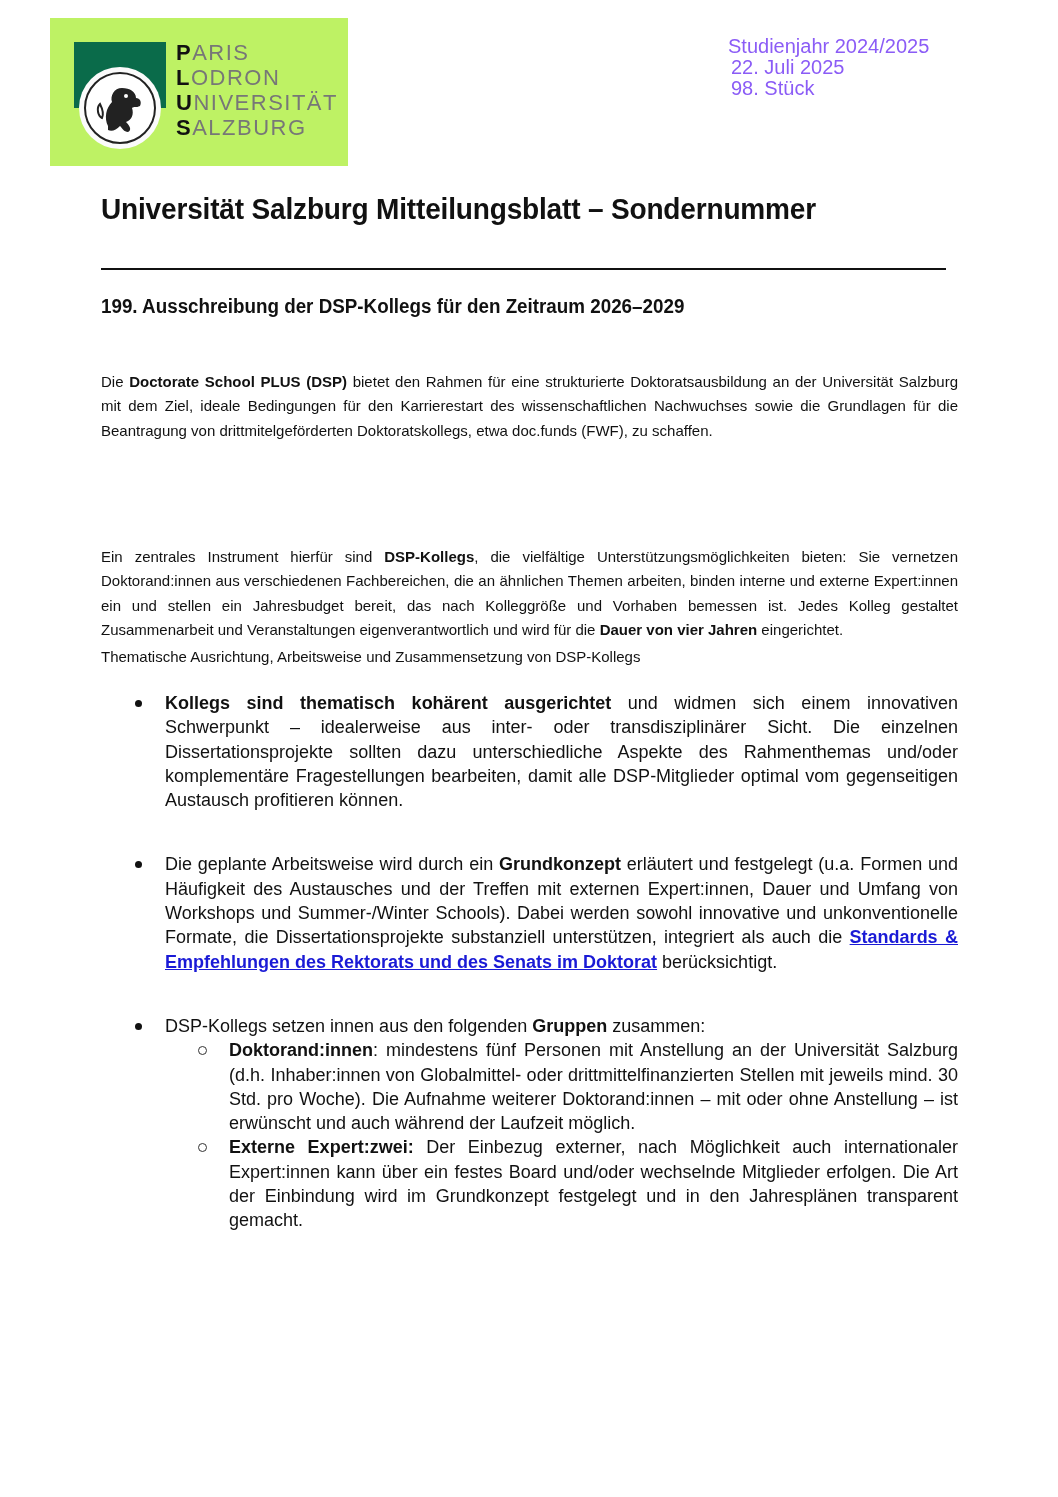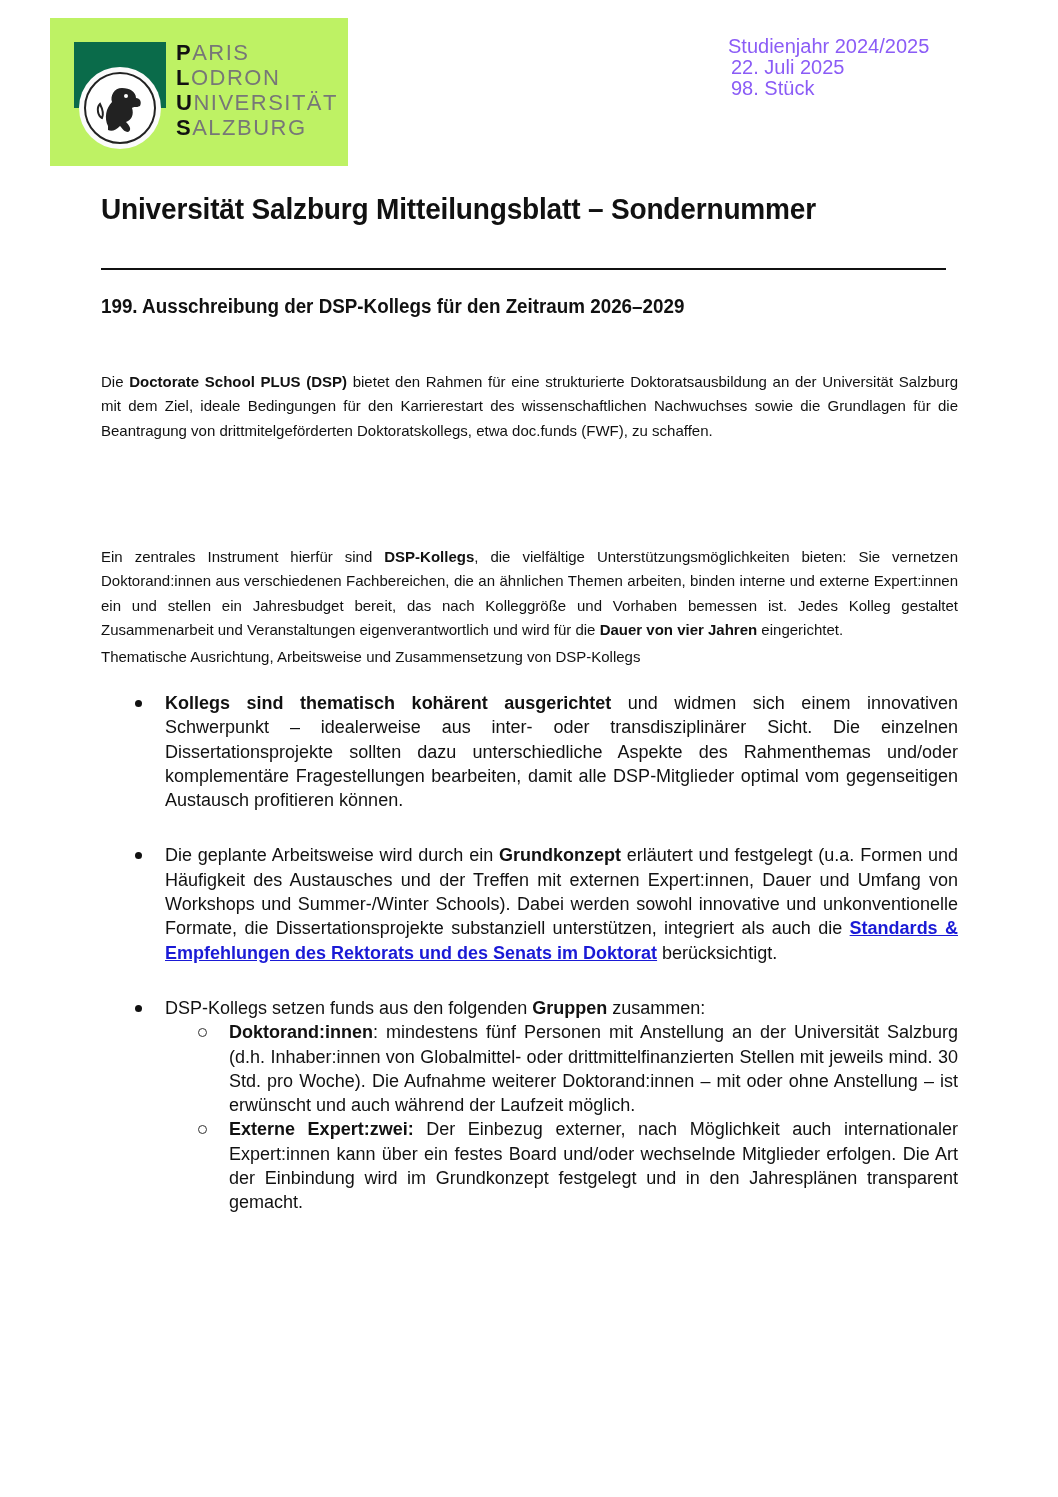"Die geplante Arbeitsweise wird durch" .bullet + .bullet { margin-top: 31px -> 40px }
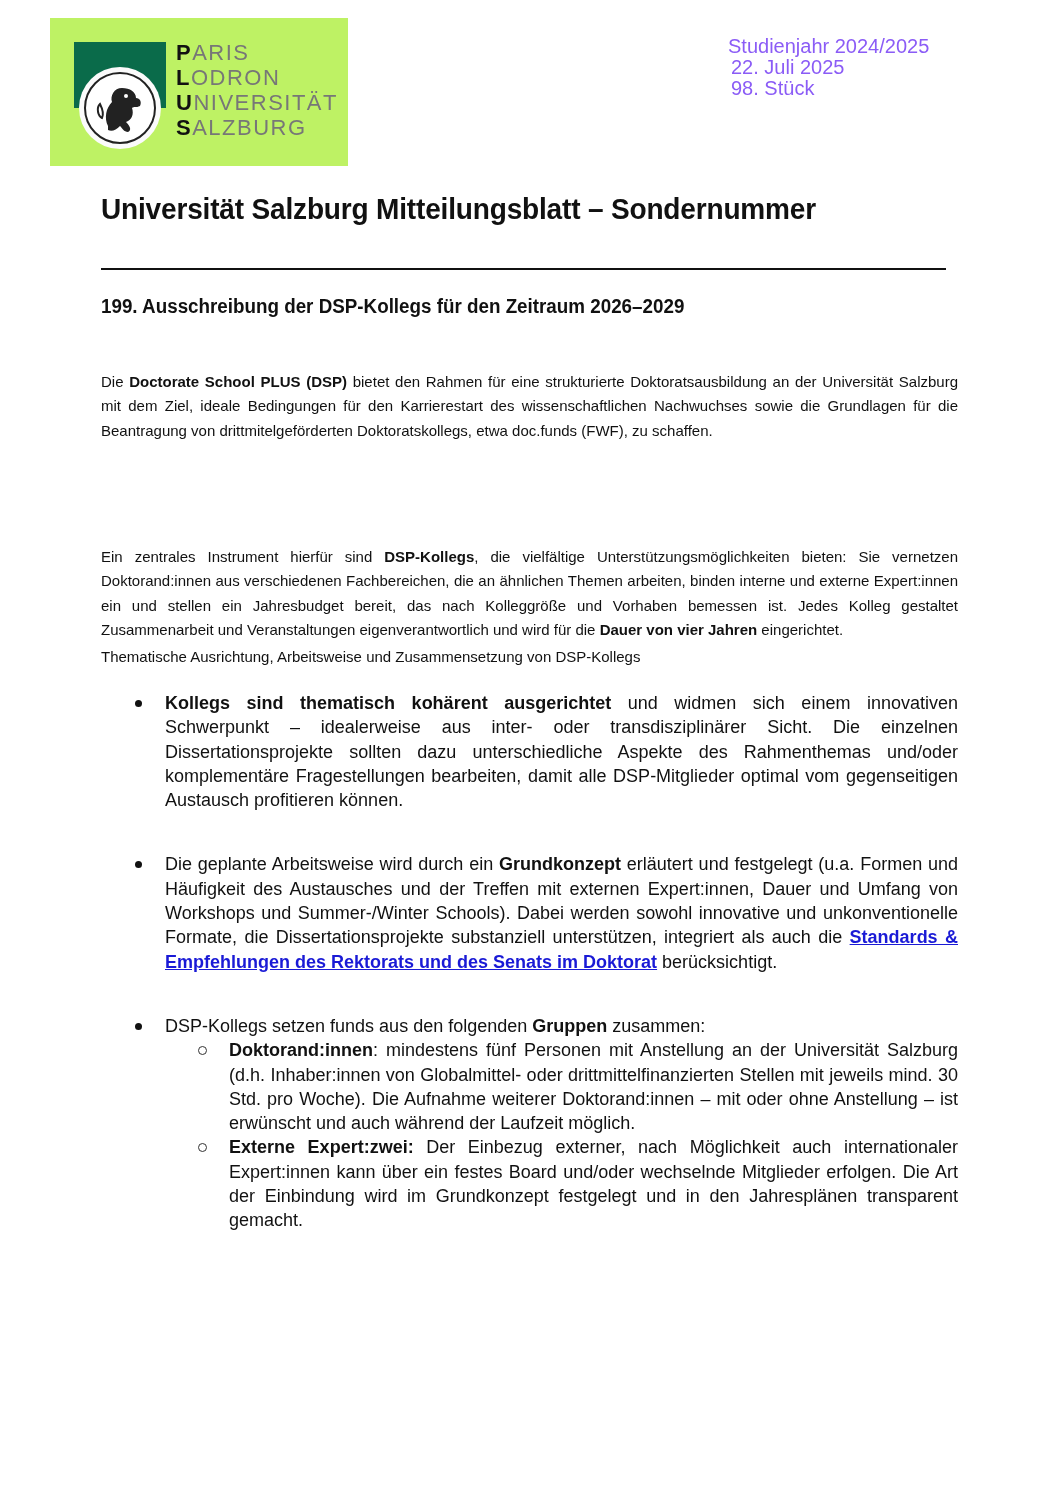"DSP-Kollegs setzen funds aus den" span { text: funds -> innen }
